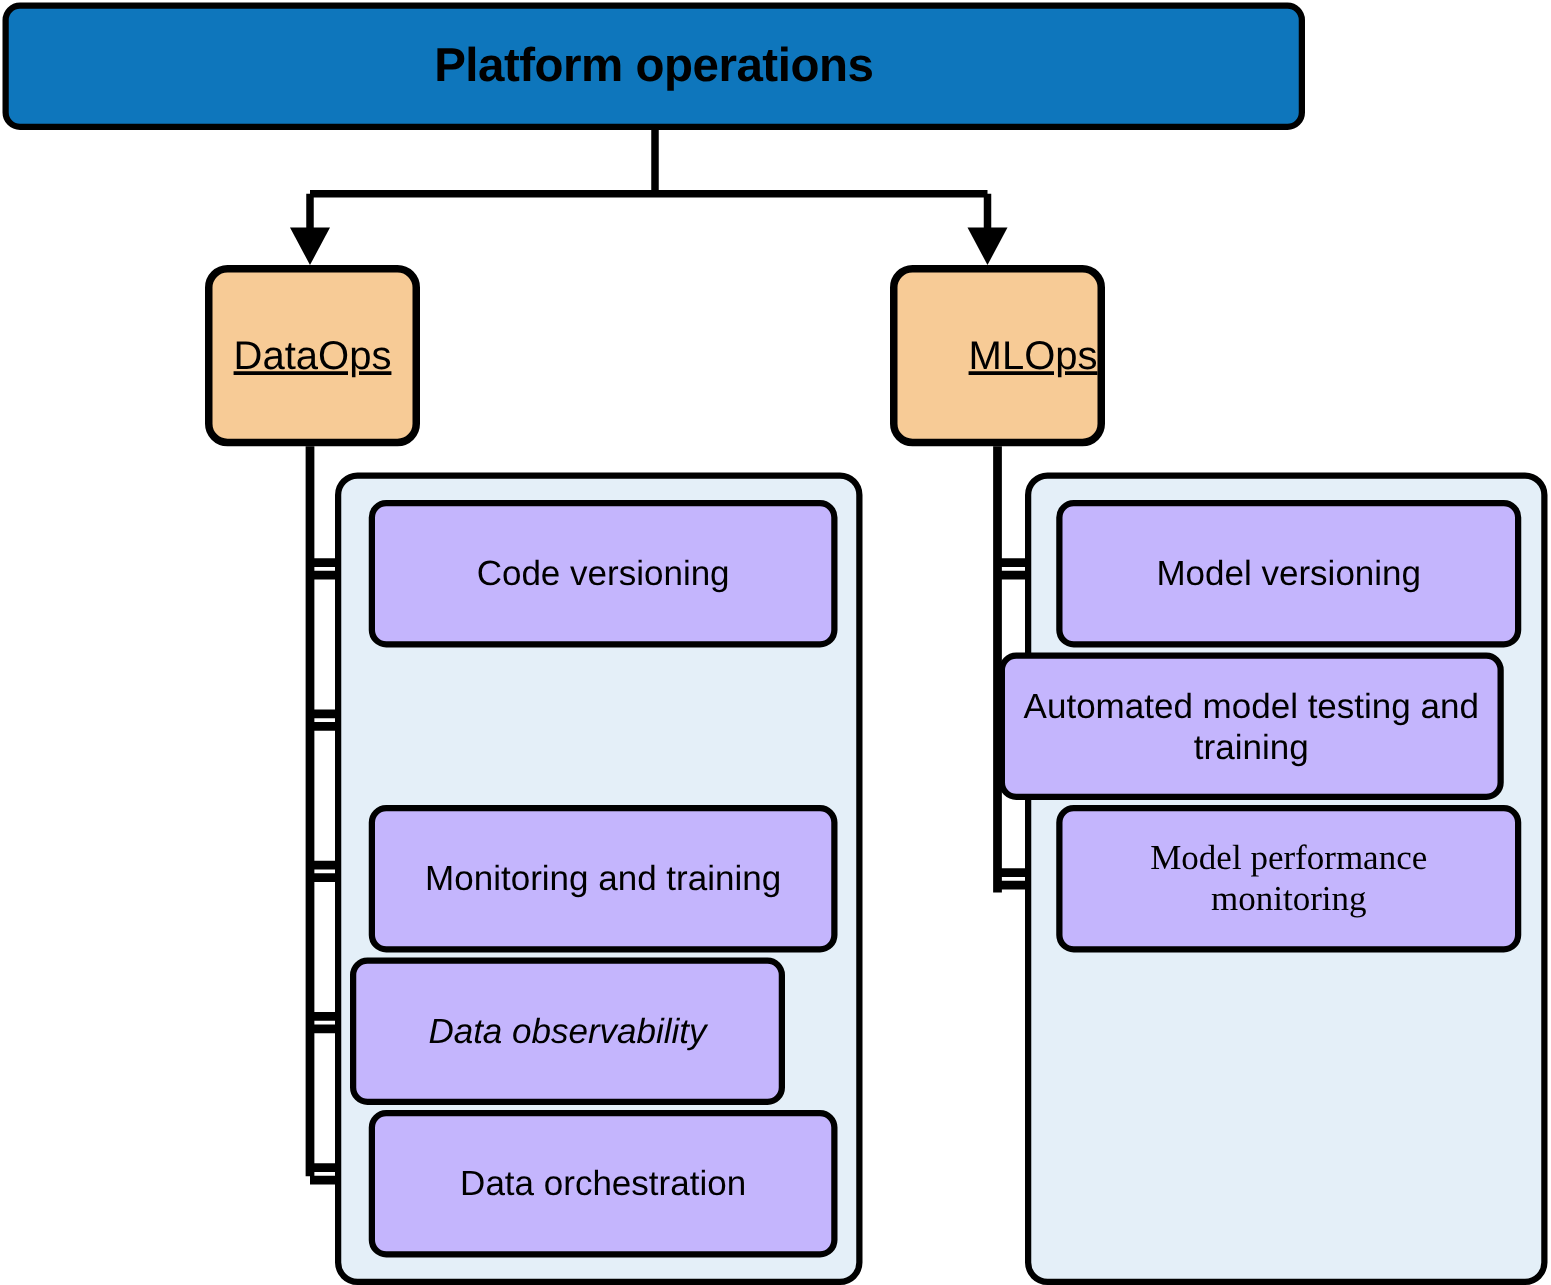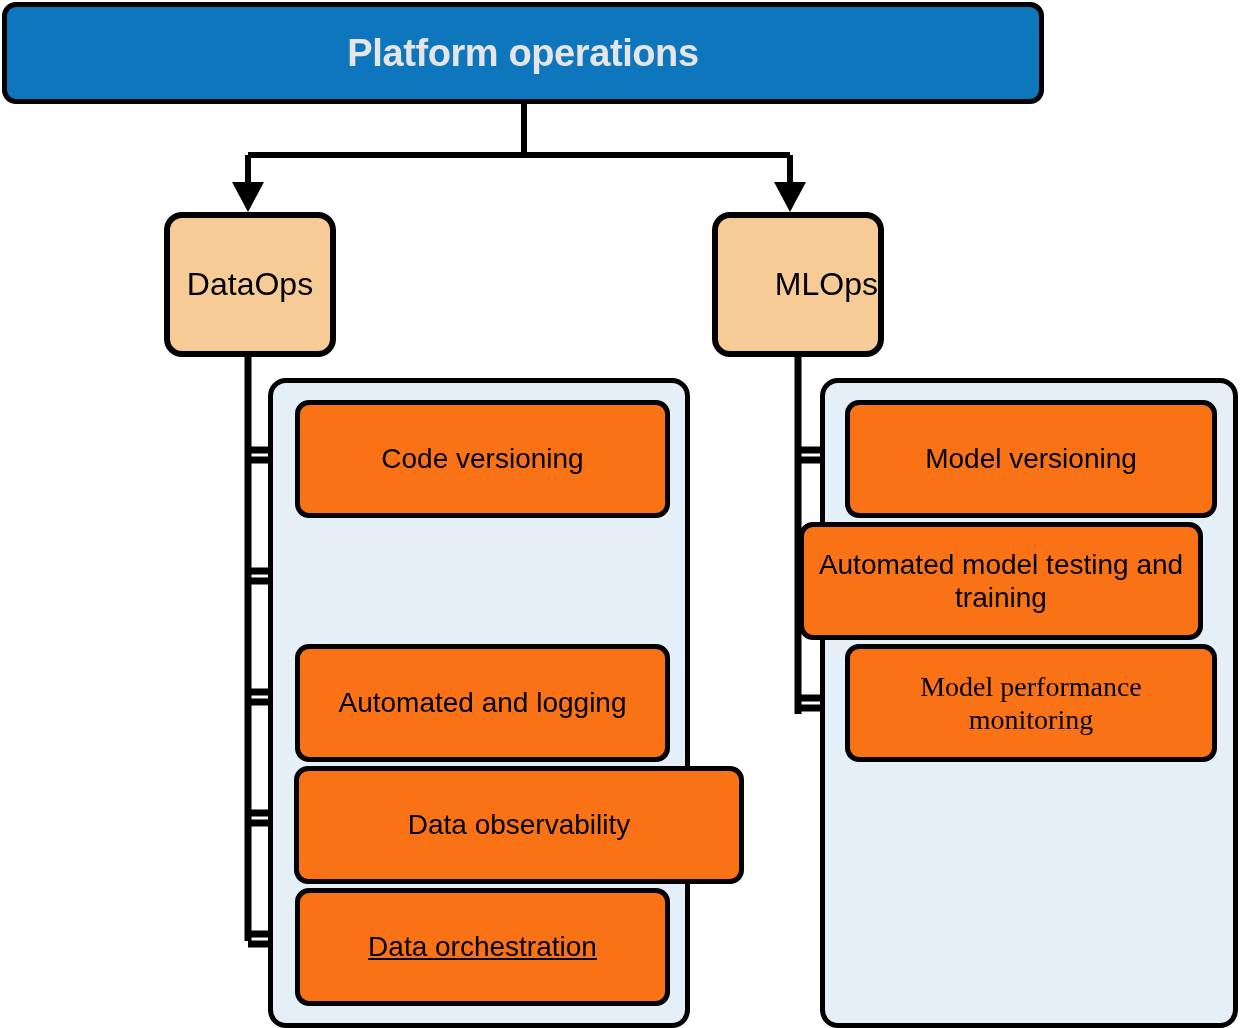"Platform operations" .root-label { color: #e5e5e5 -> #000000 }
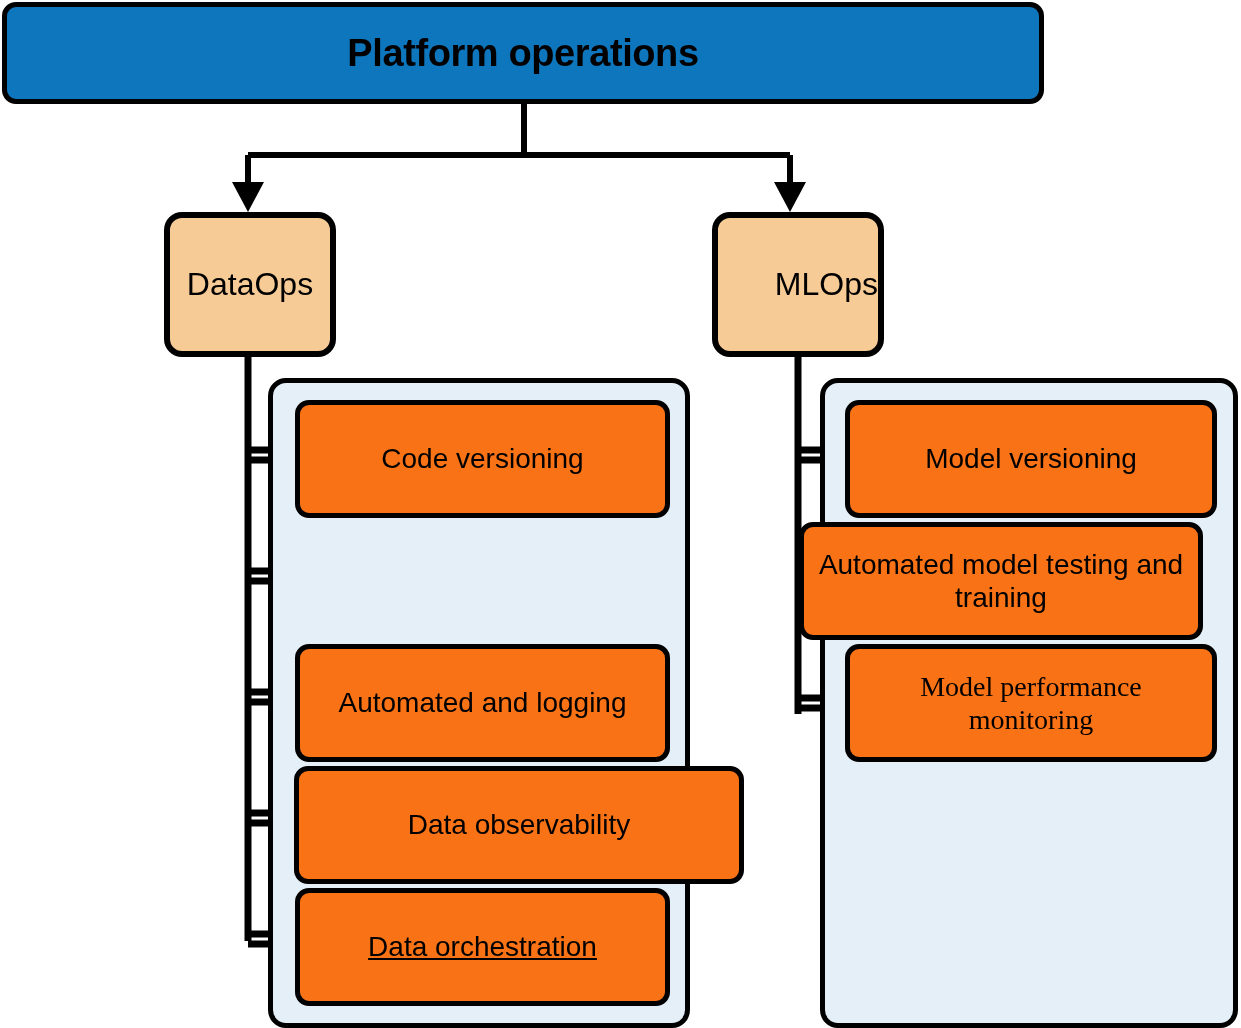"DataOps" .branch-label { text-decoration: none -> underline }
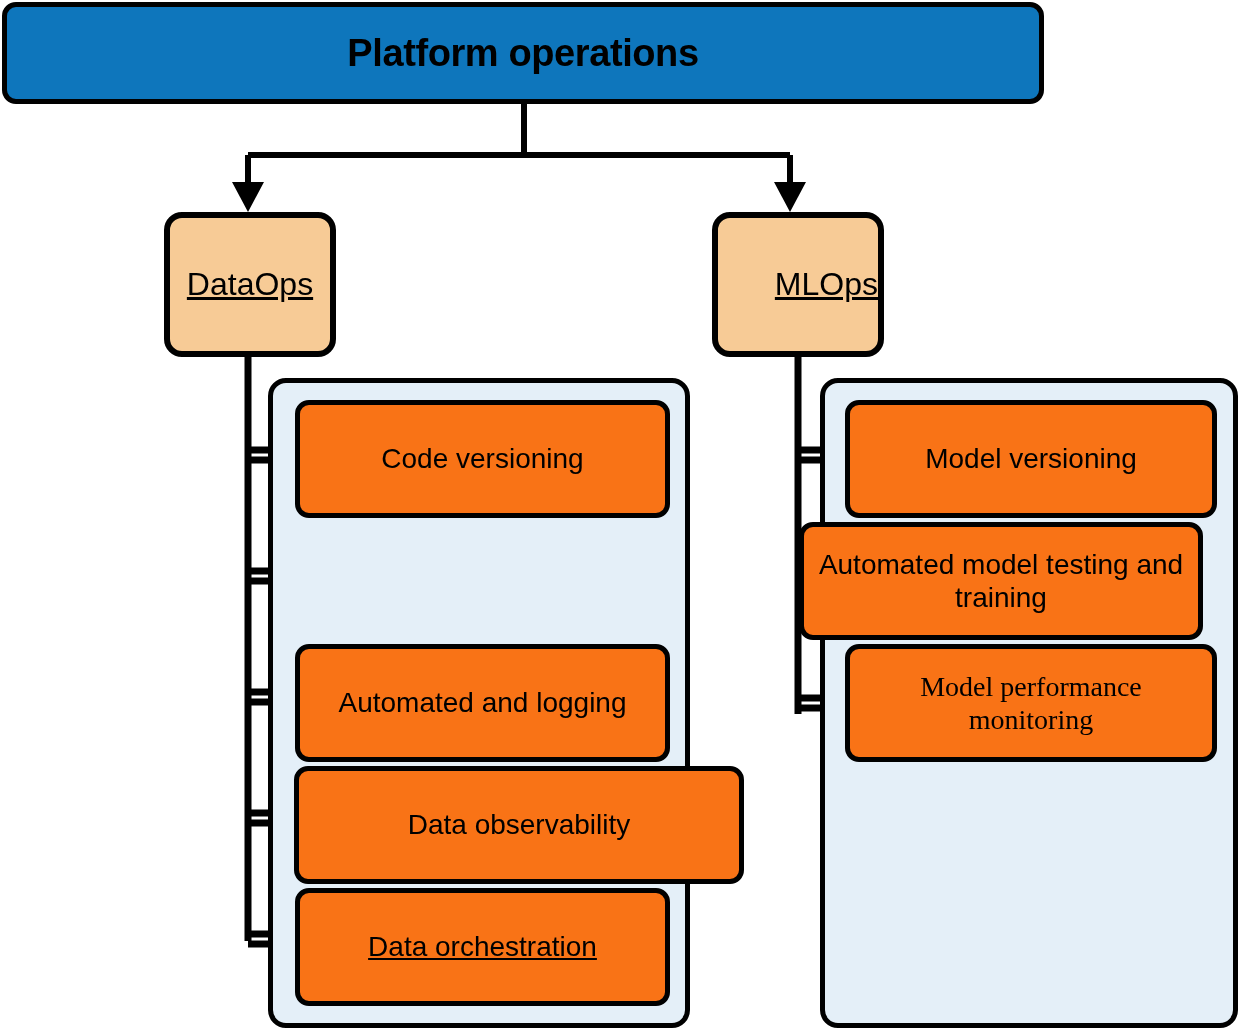"Code versioning" .card { background: #f97316 -> #c4b5fd }
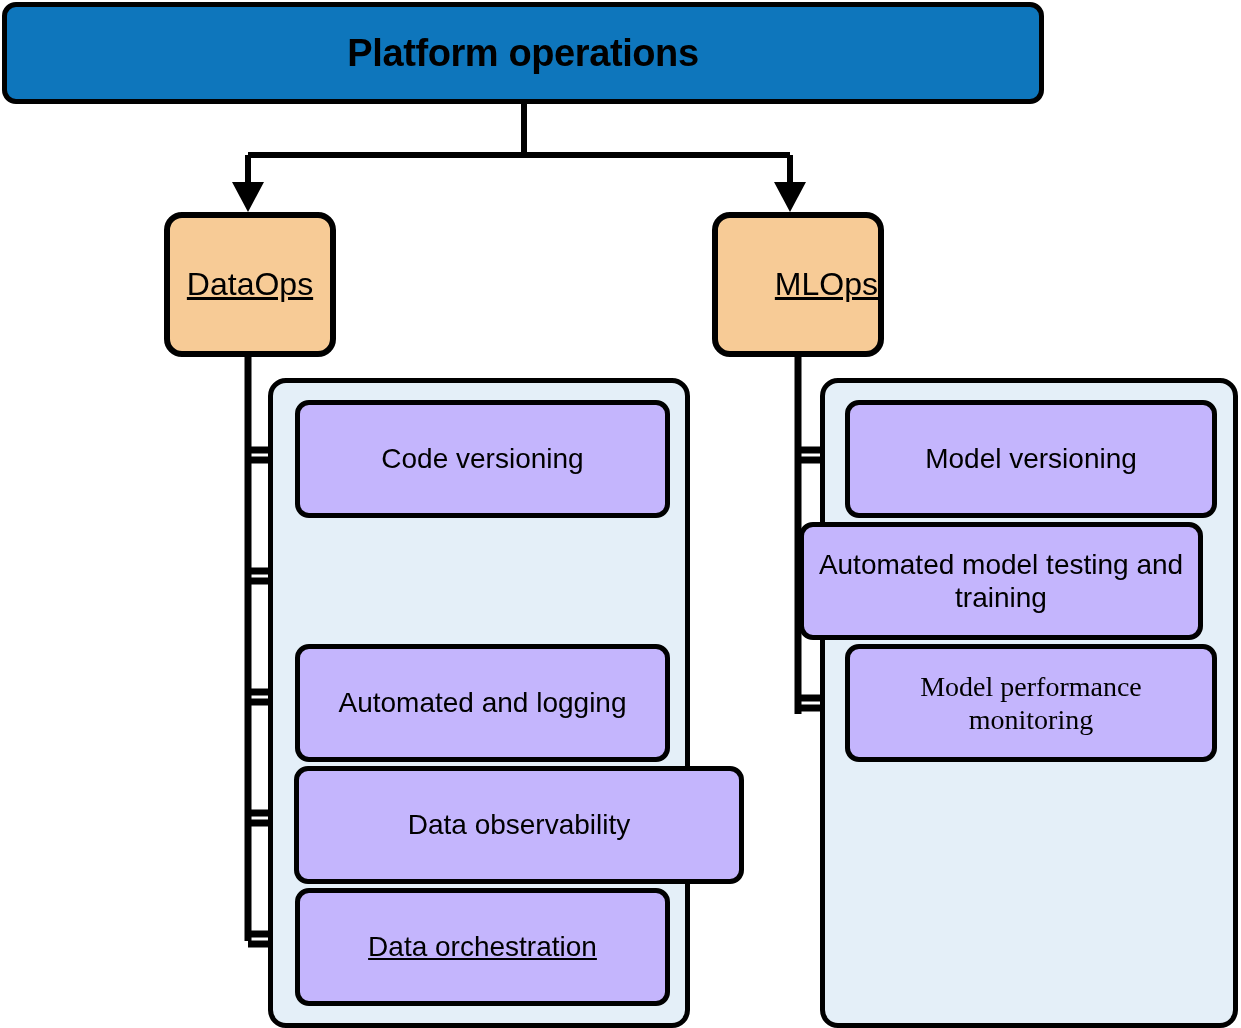"Automated and logging" span.card-label { text: Automated and logging -> Monitoring and training }
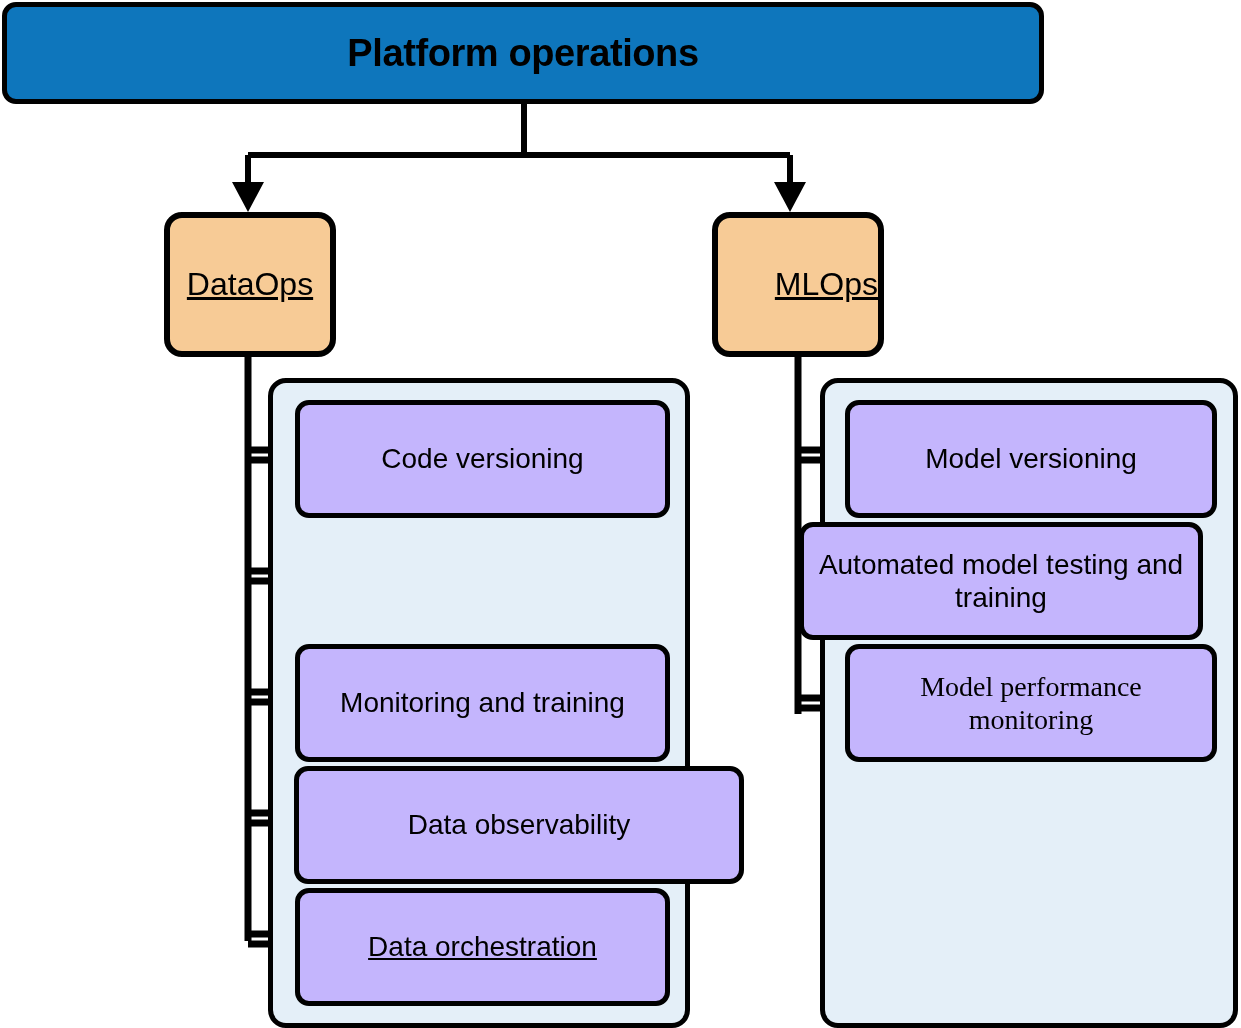"Data observability" div.card { font-style: none -> italic; left: 294px -> 280px; width: 450px -> 348px }
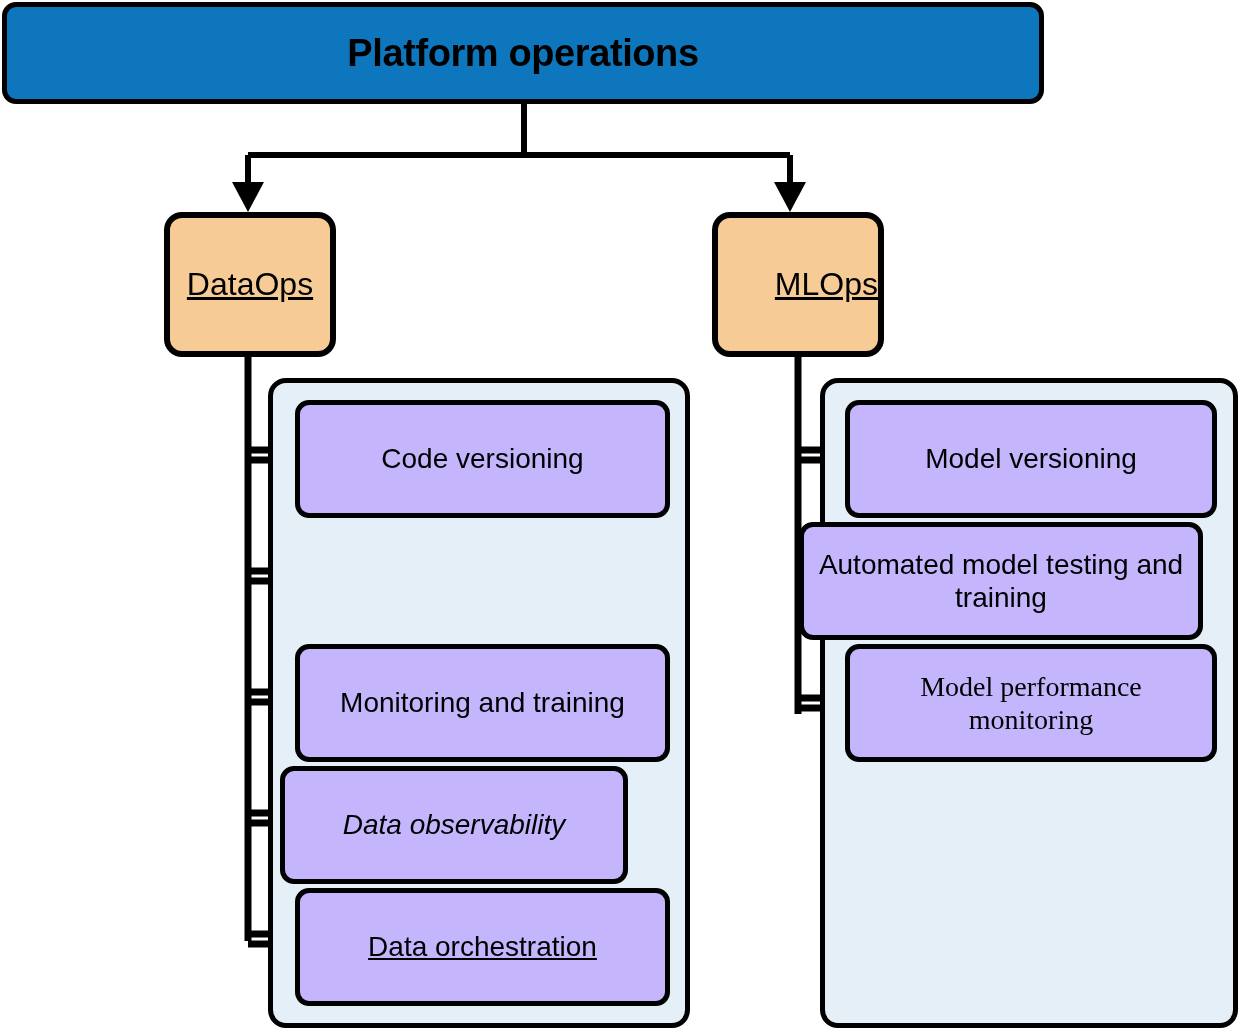"Data orchestration" div.card { text-decoration: underline -> none }
